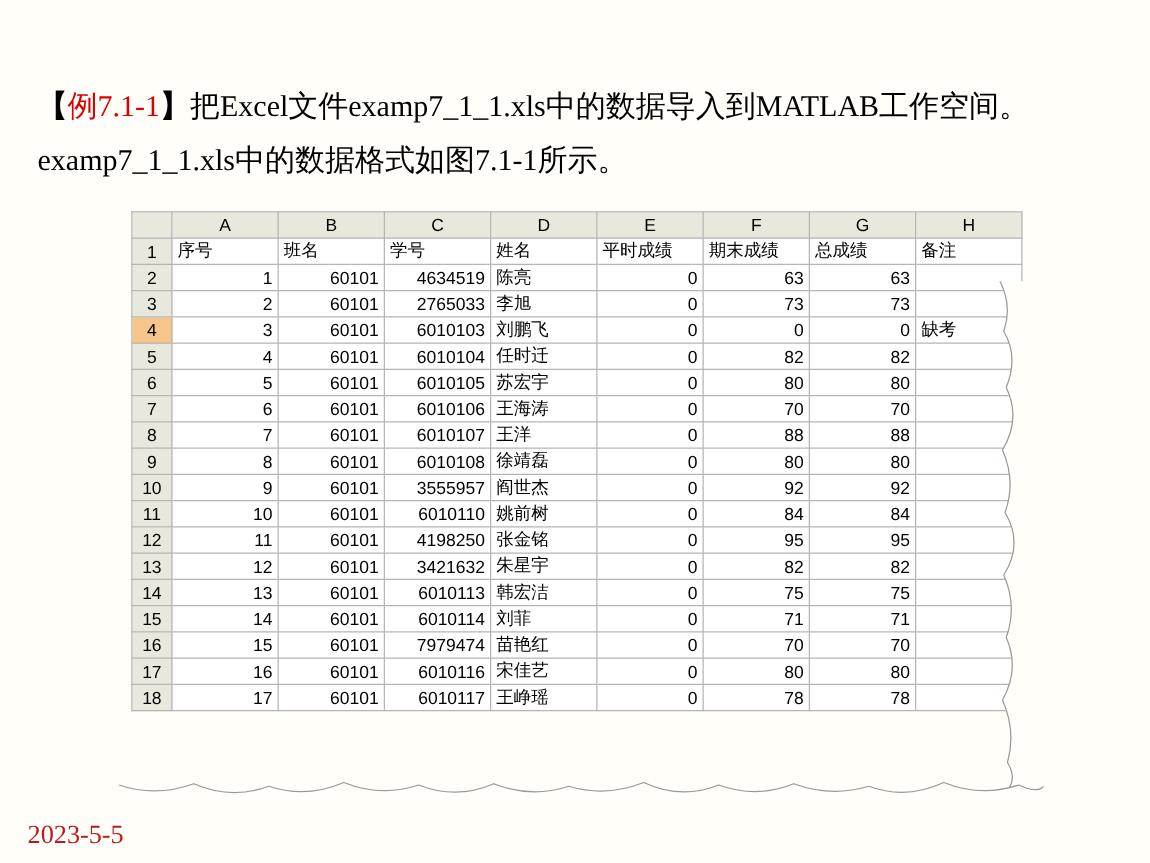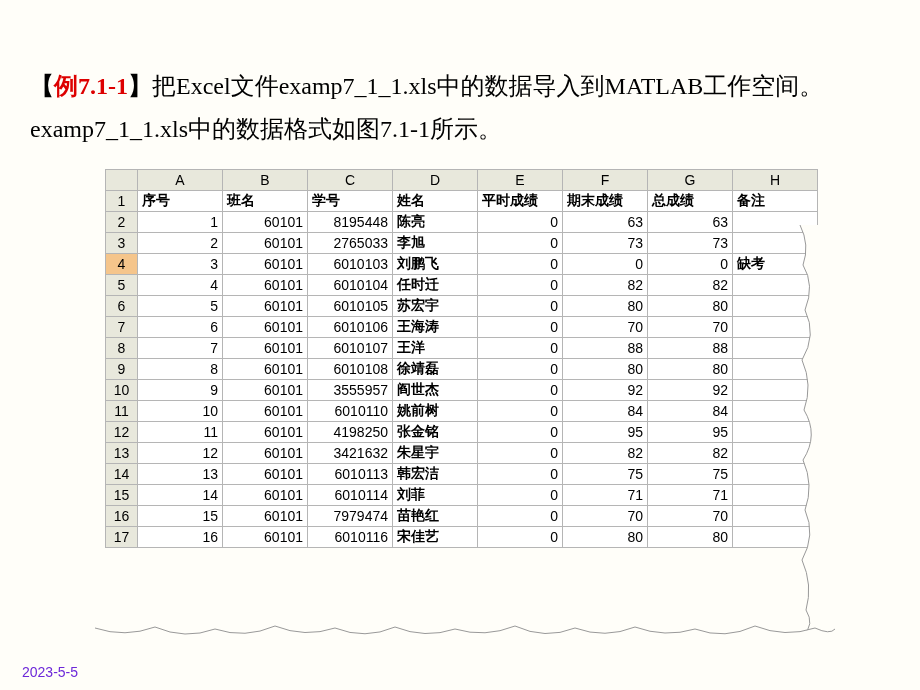"例7.1-1" .instruction .label-red { font-weight: bold -> normal }
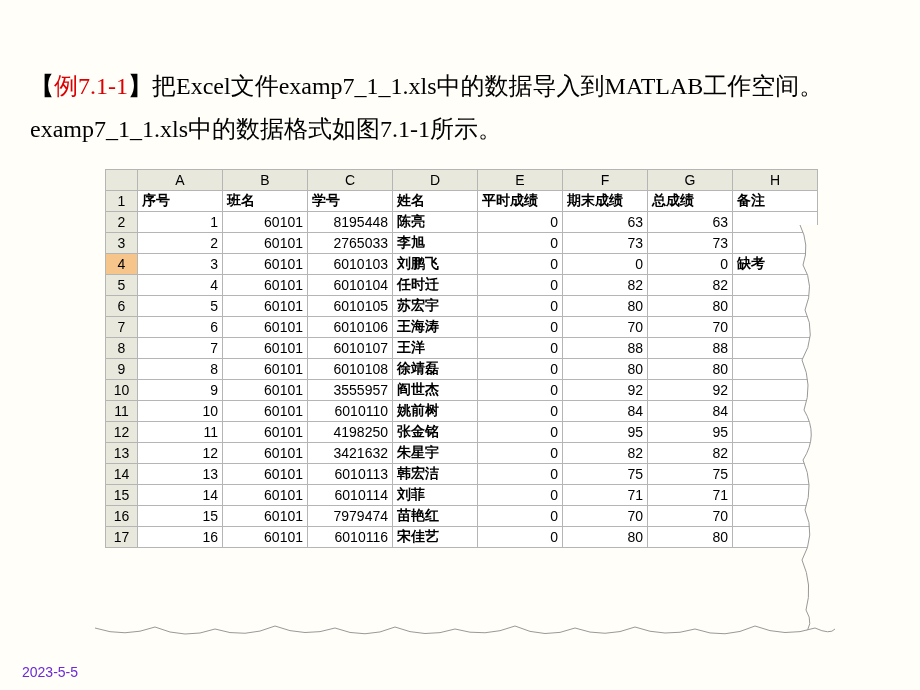"序号" td.txt { font-weight: bold -> none }
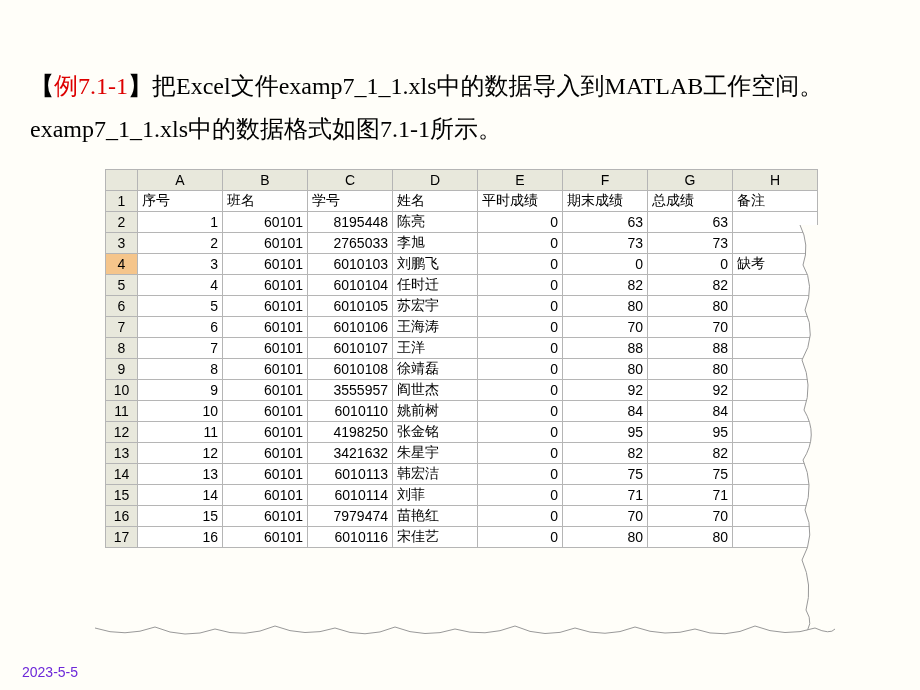"8195448" td.num { text: 8195448 -> 4634519 }
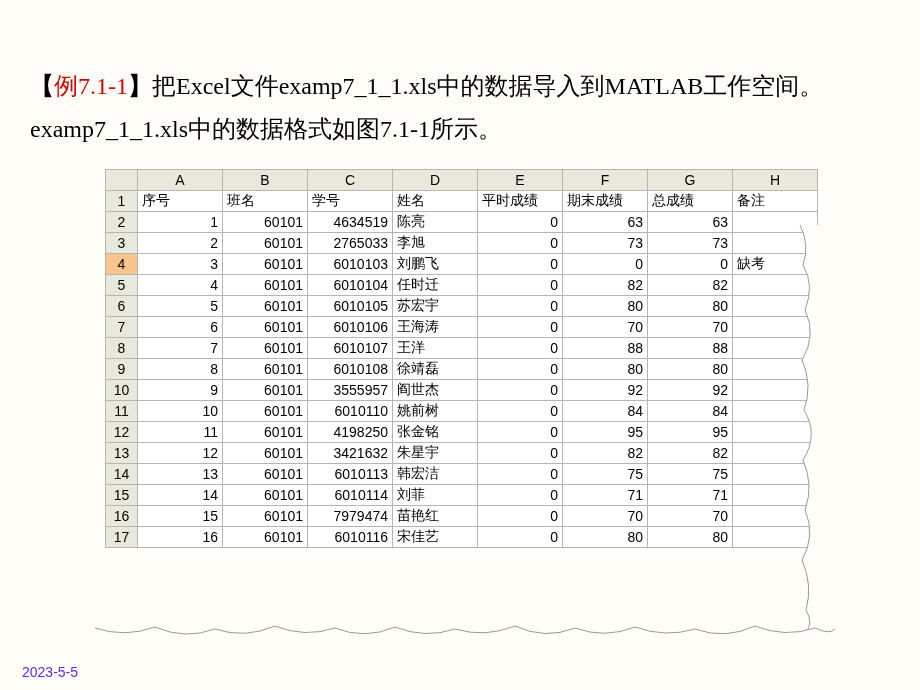"18" tr { html: none -> <tr> <th>18</th> <td>17</td> <td>60101</td> <td>6010117</td> <td>王峥瑶</td> <td>0</td> <td>78</td> <td>78</td> <td></td> </tr> }
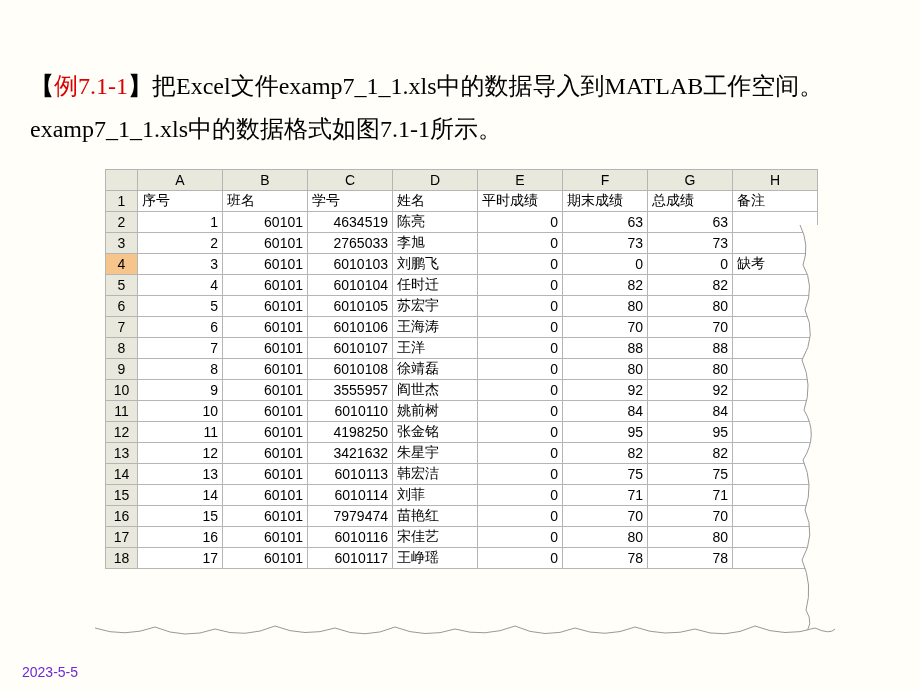"2023-5-5" .footer-date { color: #6d28d9 -> #b91c1c; font-family: Liberation Sans, sans-serif -> Liberation Serif, serif; font-size: 14px -> 21px }
